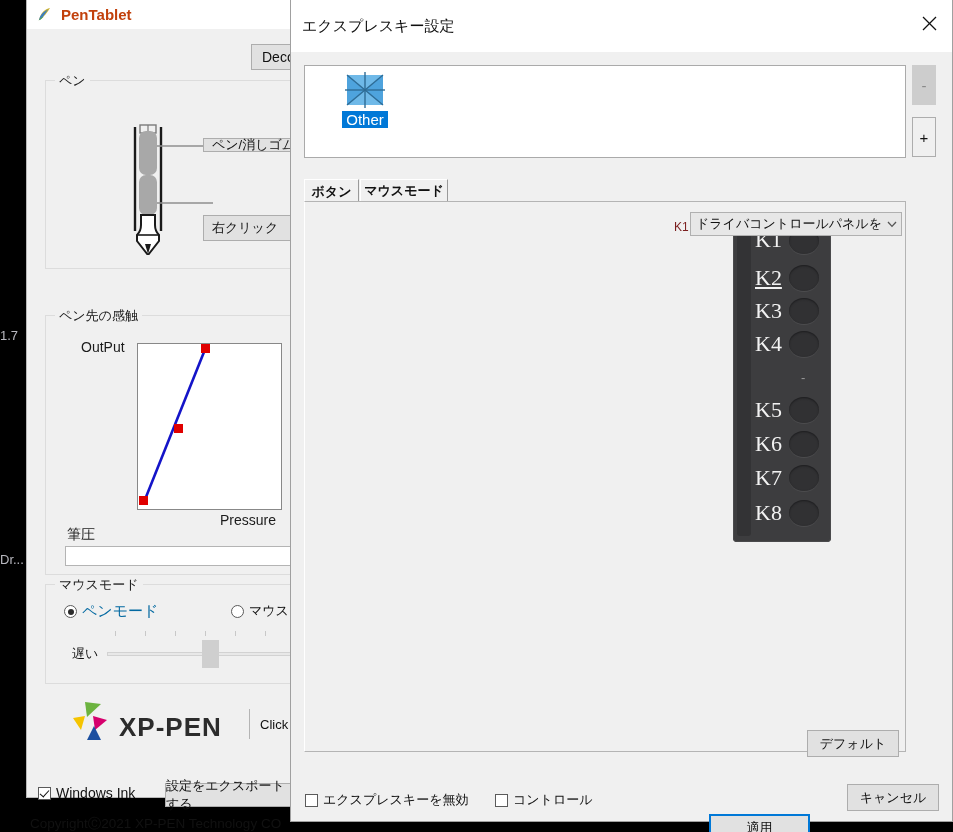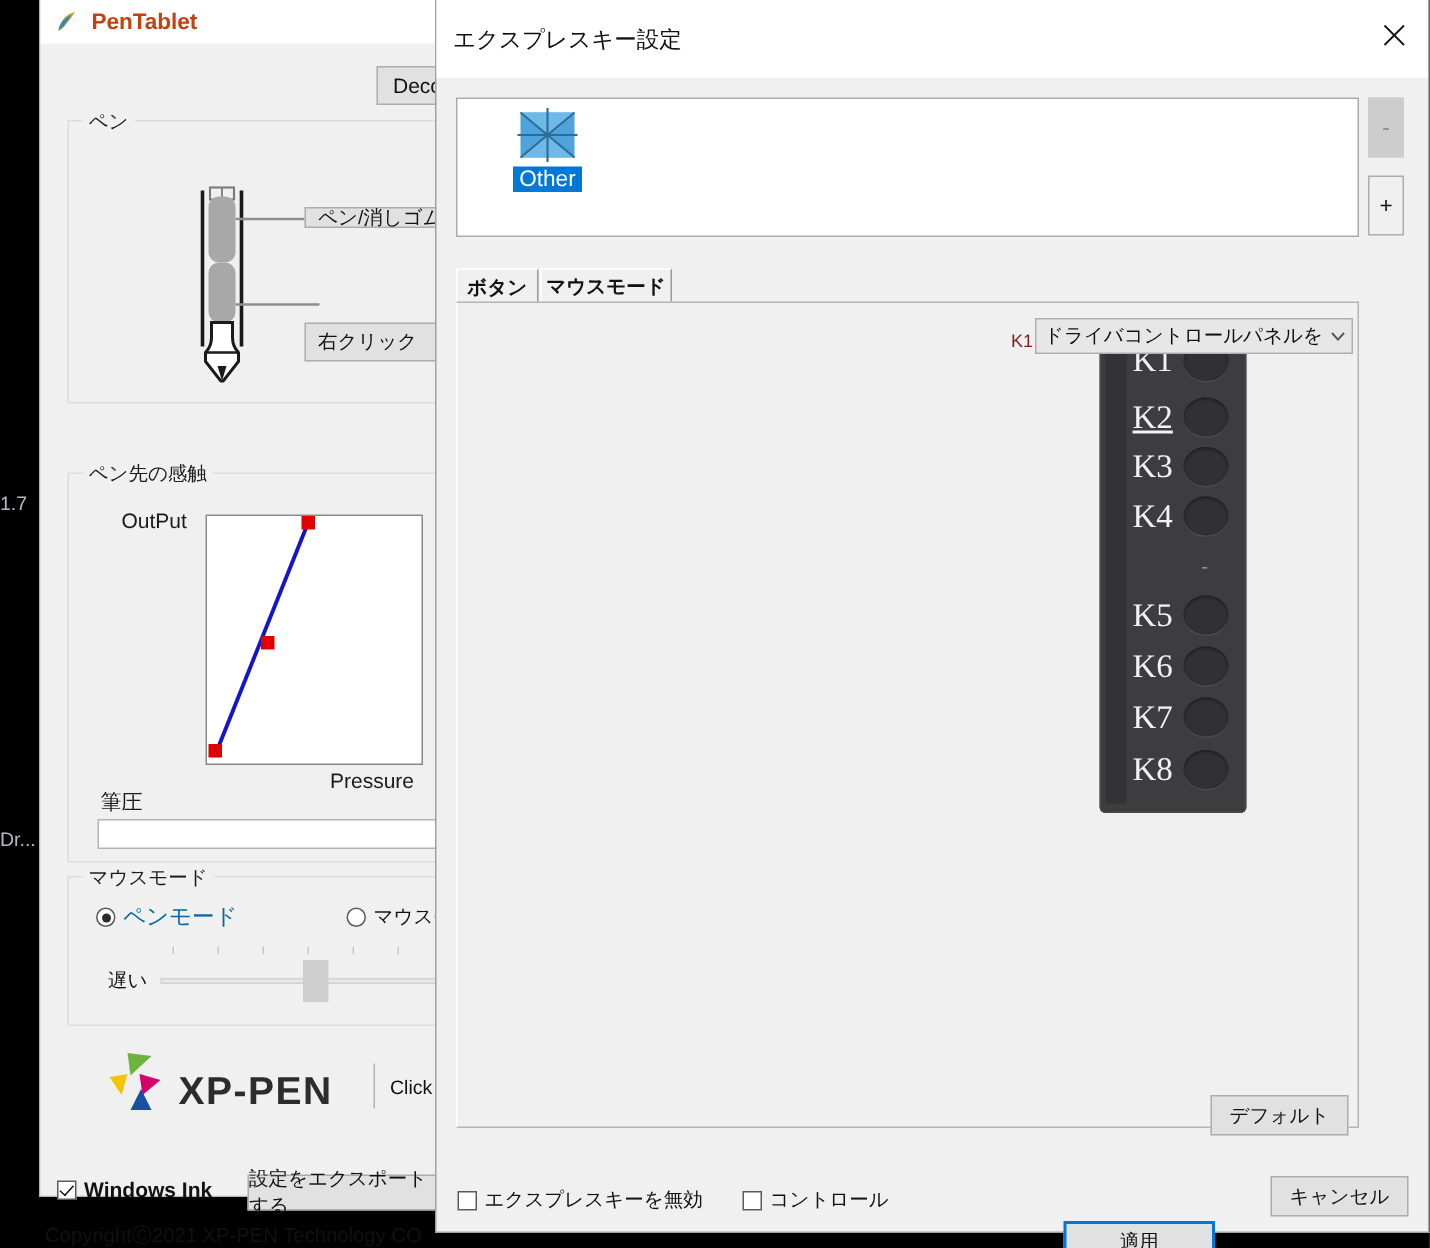"Windows Ink" span { font-weight: bold -> none }
